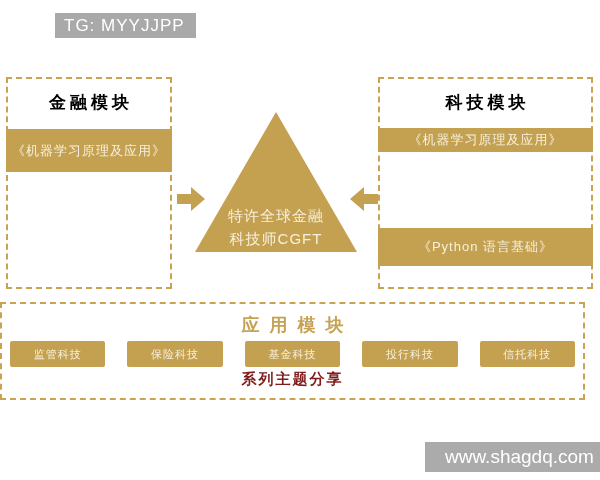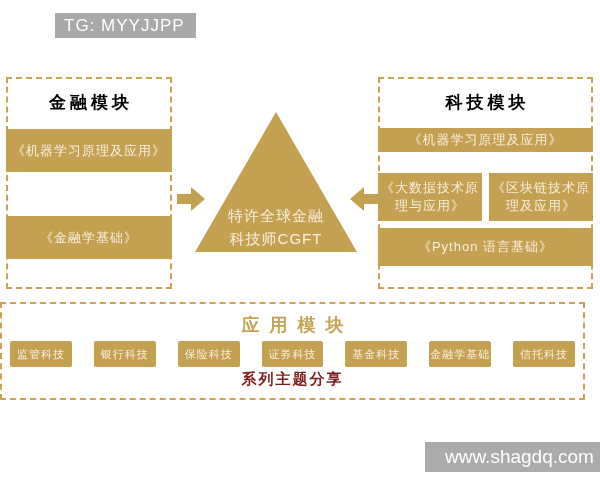"《大数据技术原理与应用》" div.tech-row { html: <div> <div>《大数据技术原理与应用》</div> <div>《区块链技术原理及应用》</div> </div> -> none }
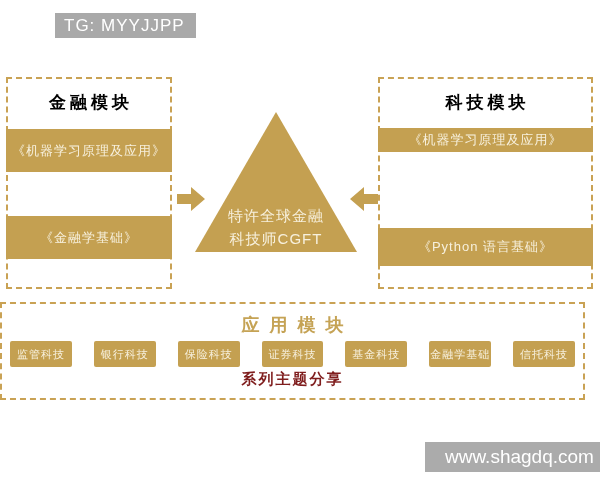"《金融学基础》" div.gold-bar { html: <div>《金融学基础》</div> -> none }
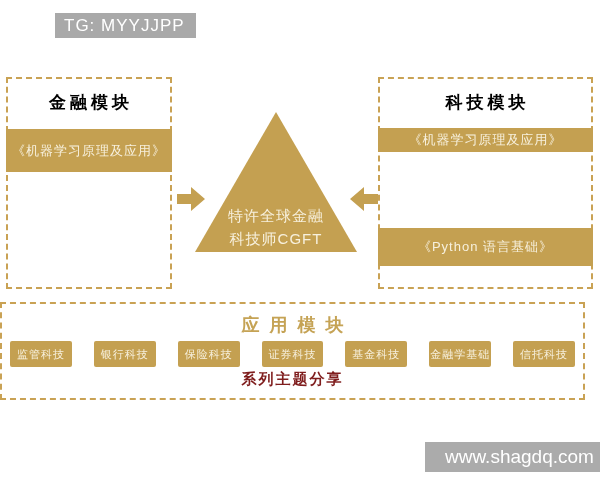"银行科技" div.app-bar { html: <div>银行科技</div> -> none }
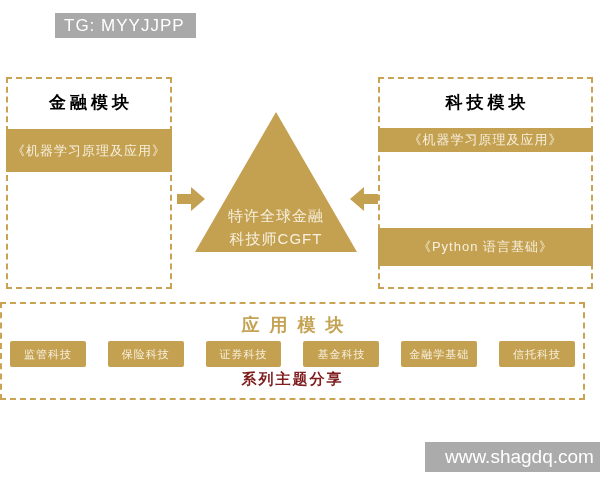"证券科技" div.app-bar { html: <div>证券科技</div> -> none }
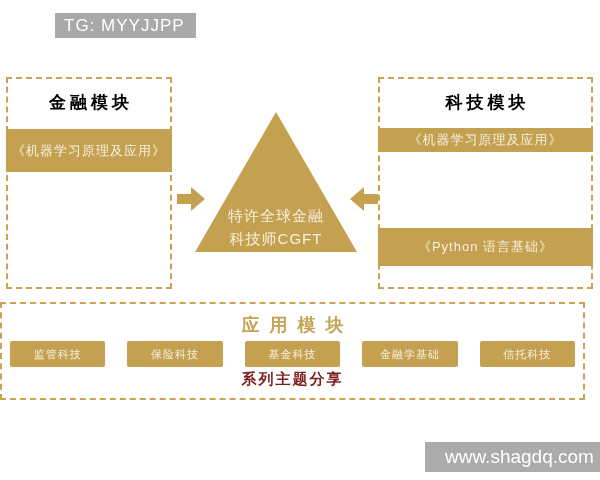"金融学基础" div.app-bar { text: 金融学基础 -> 投行科技 }
